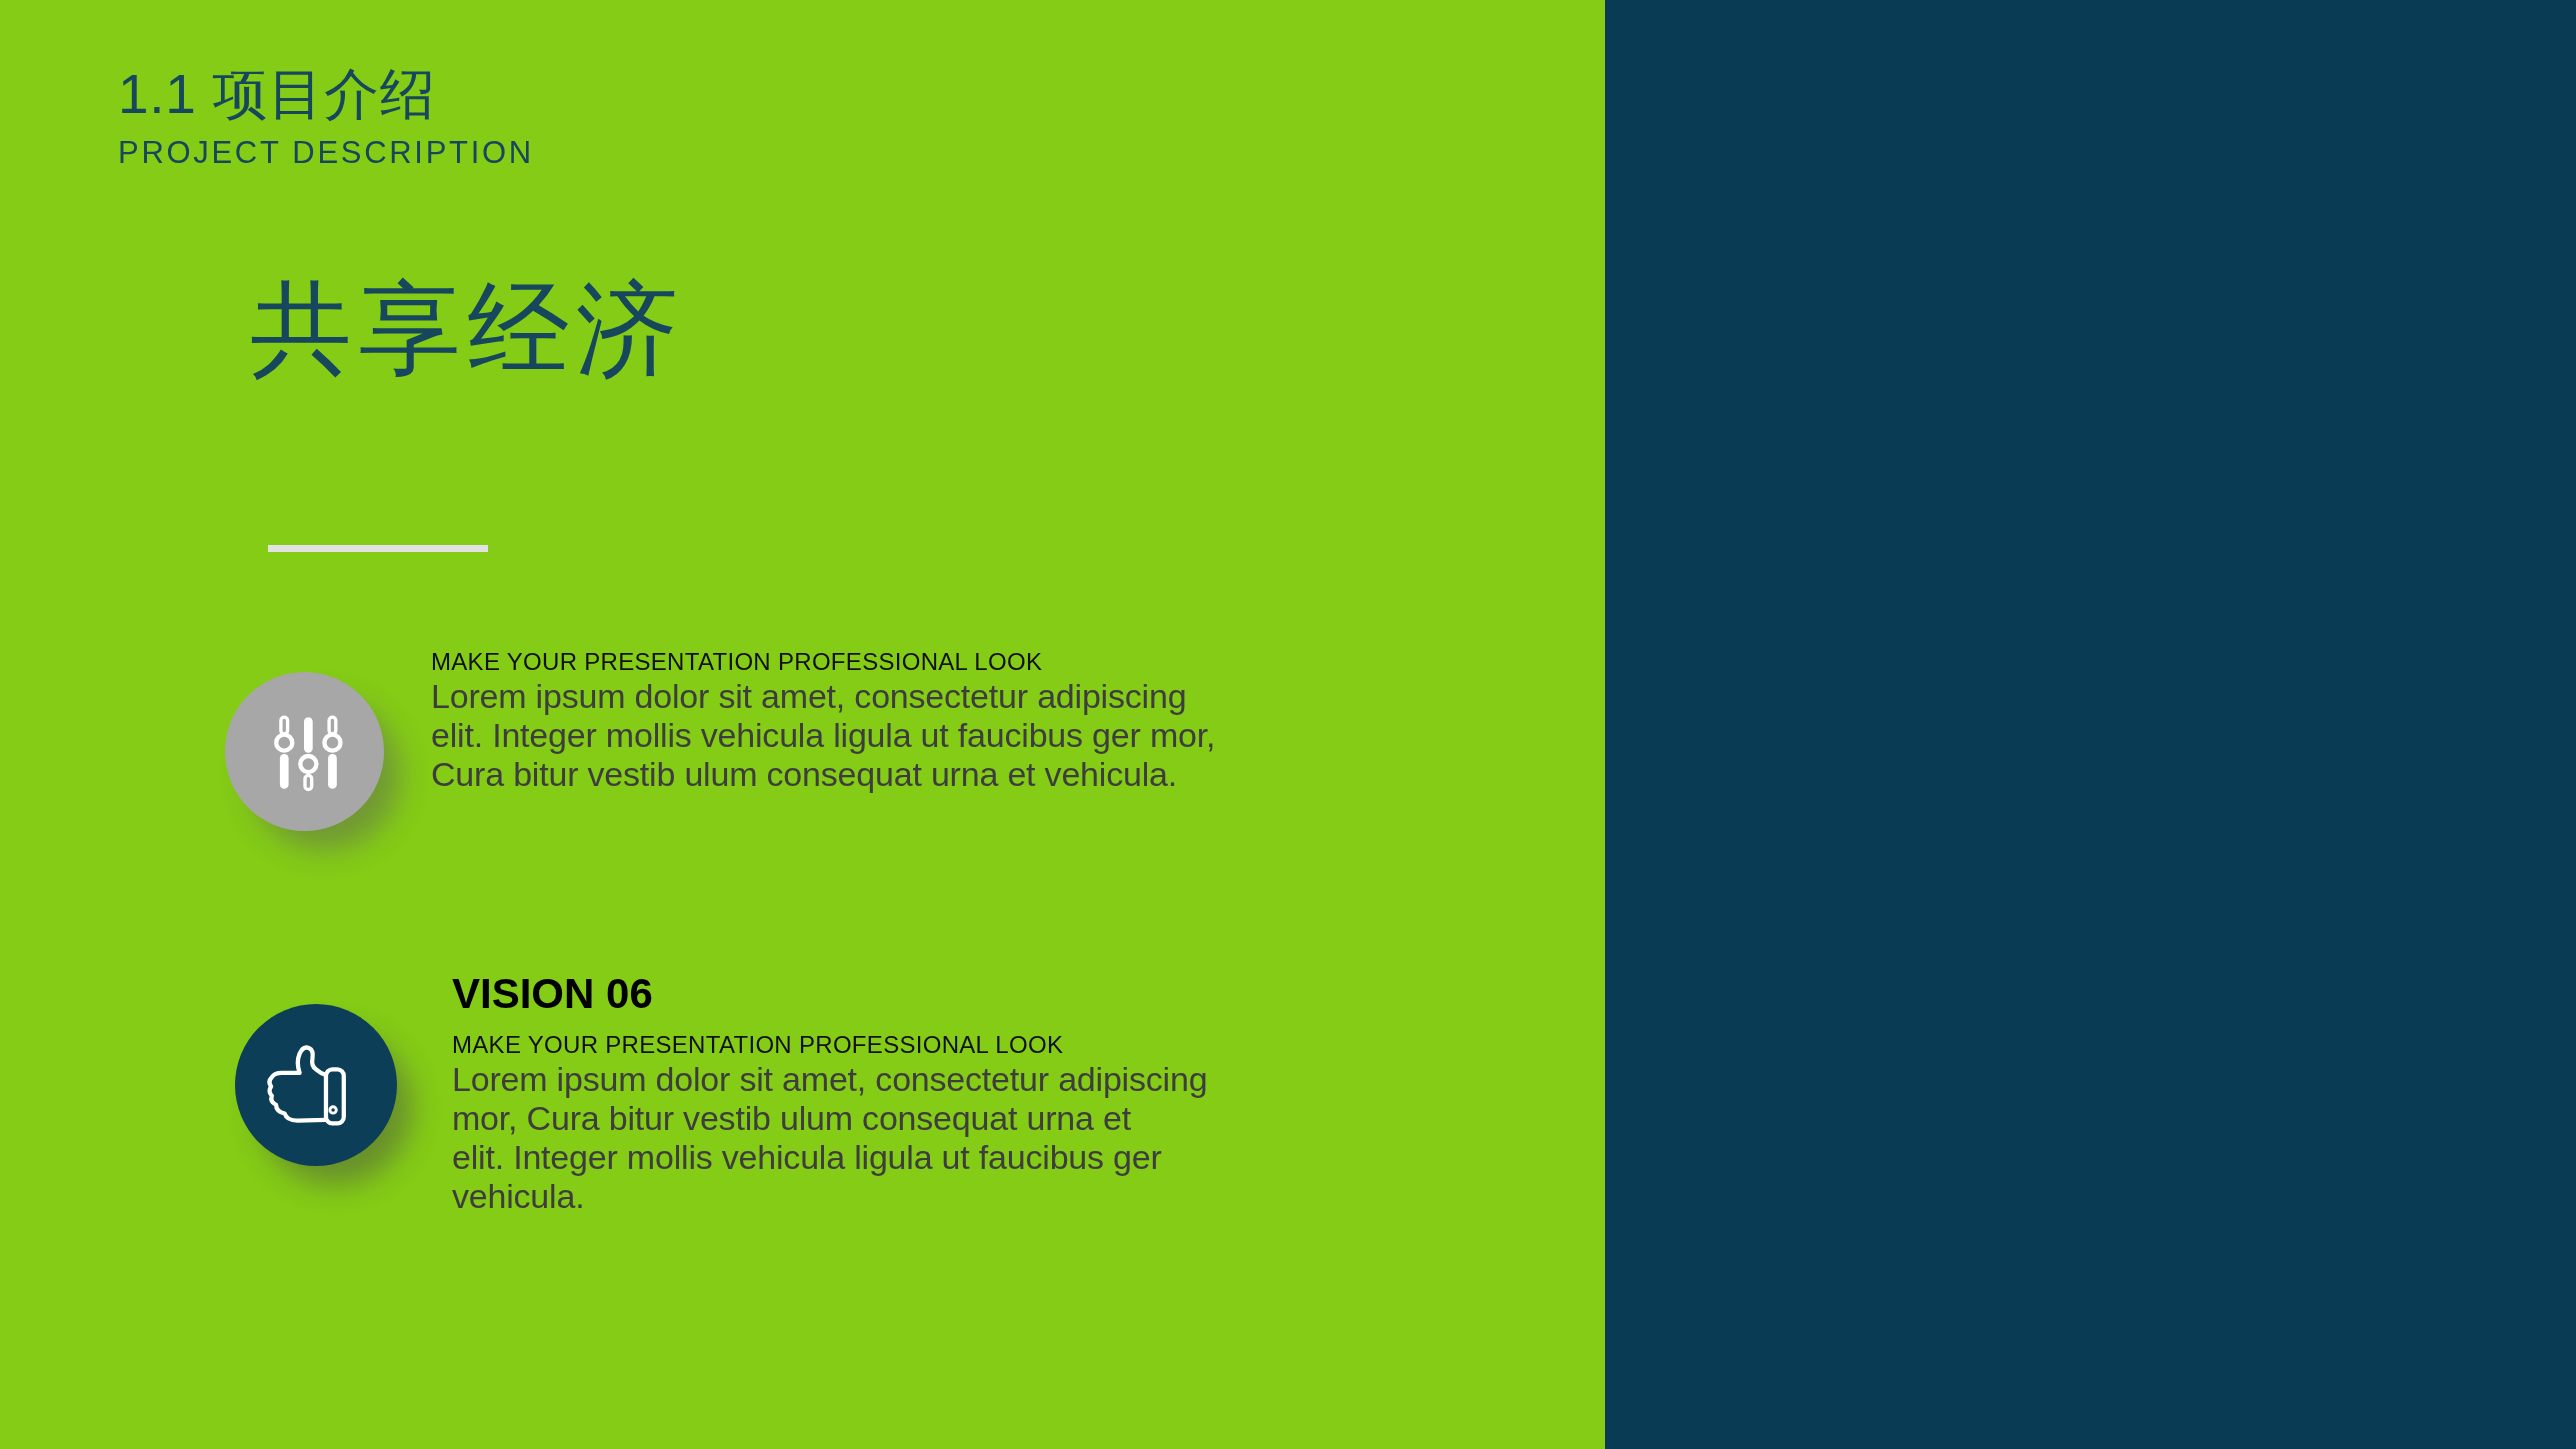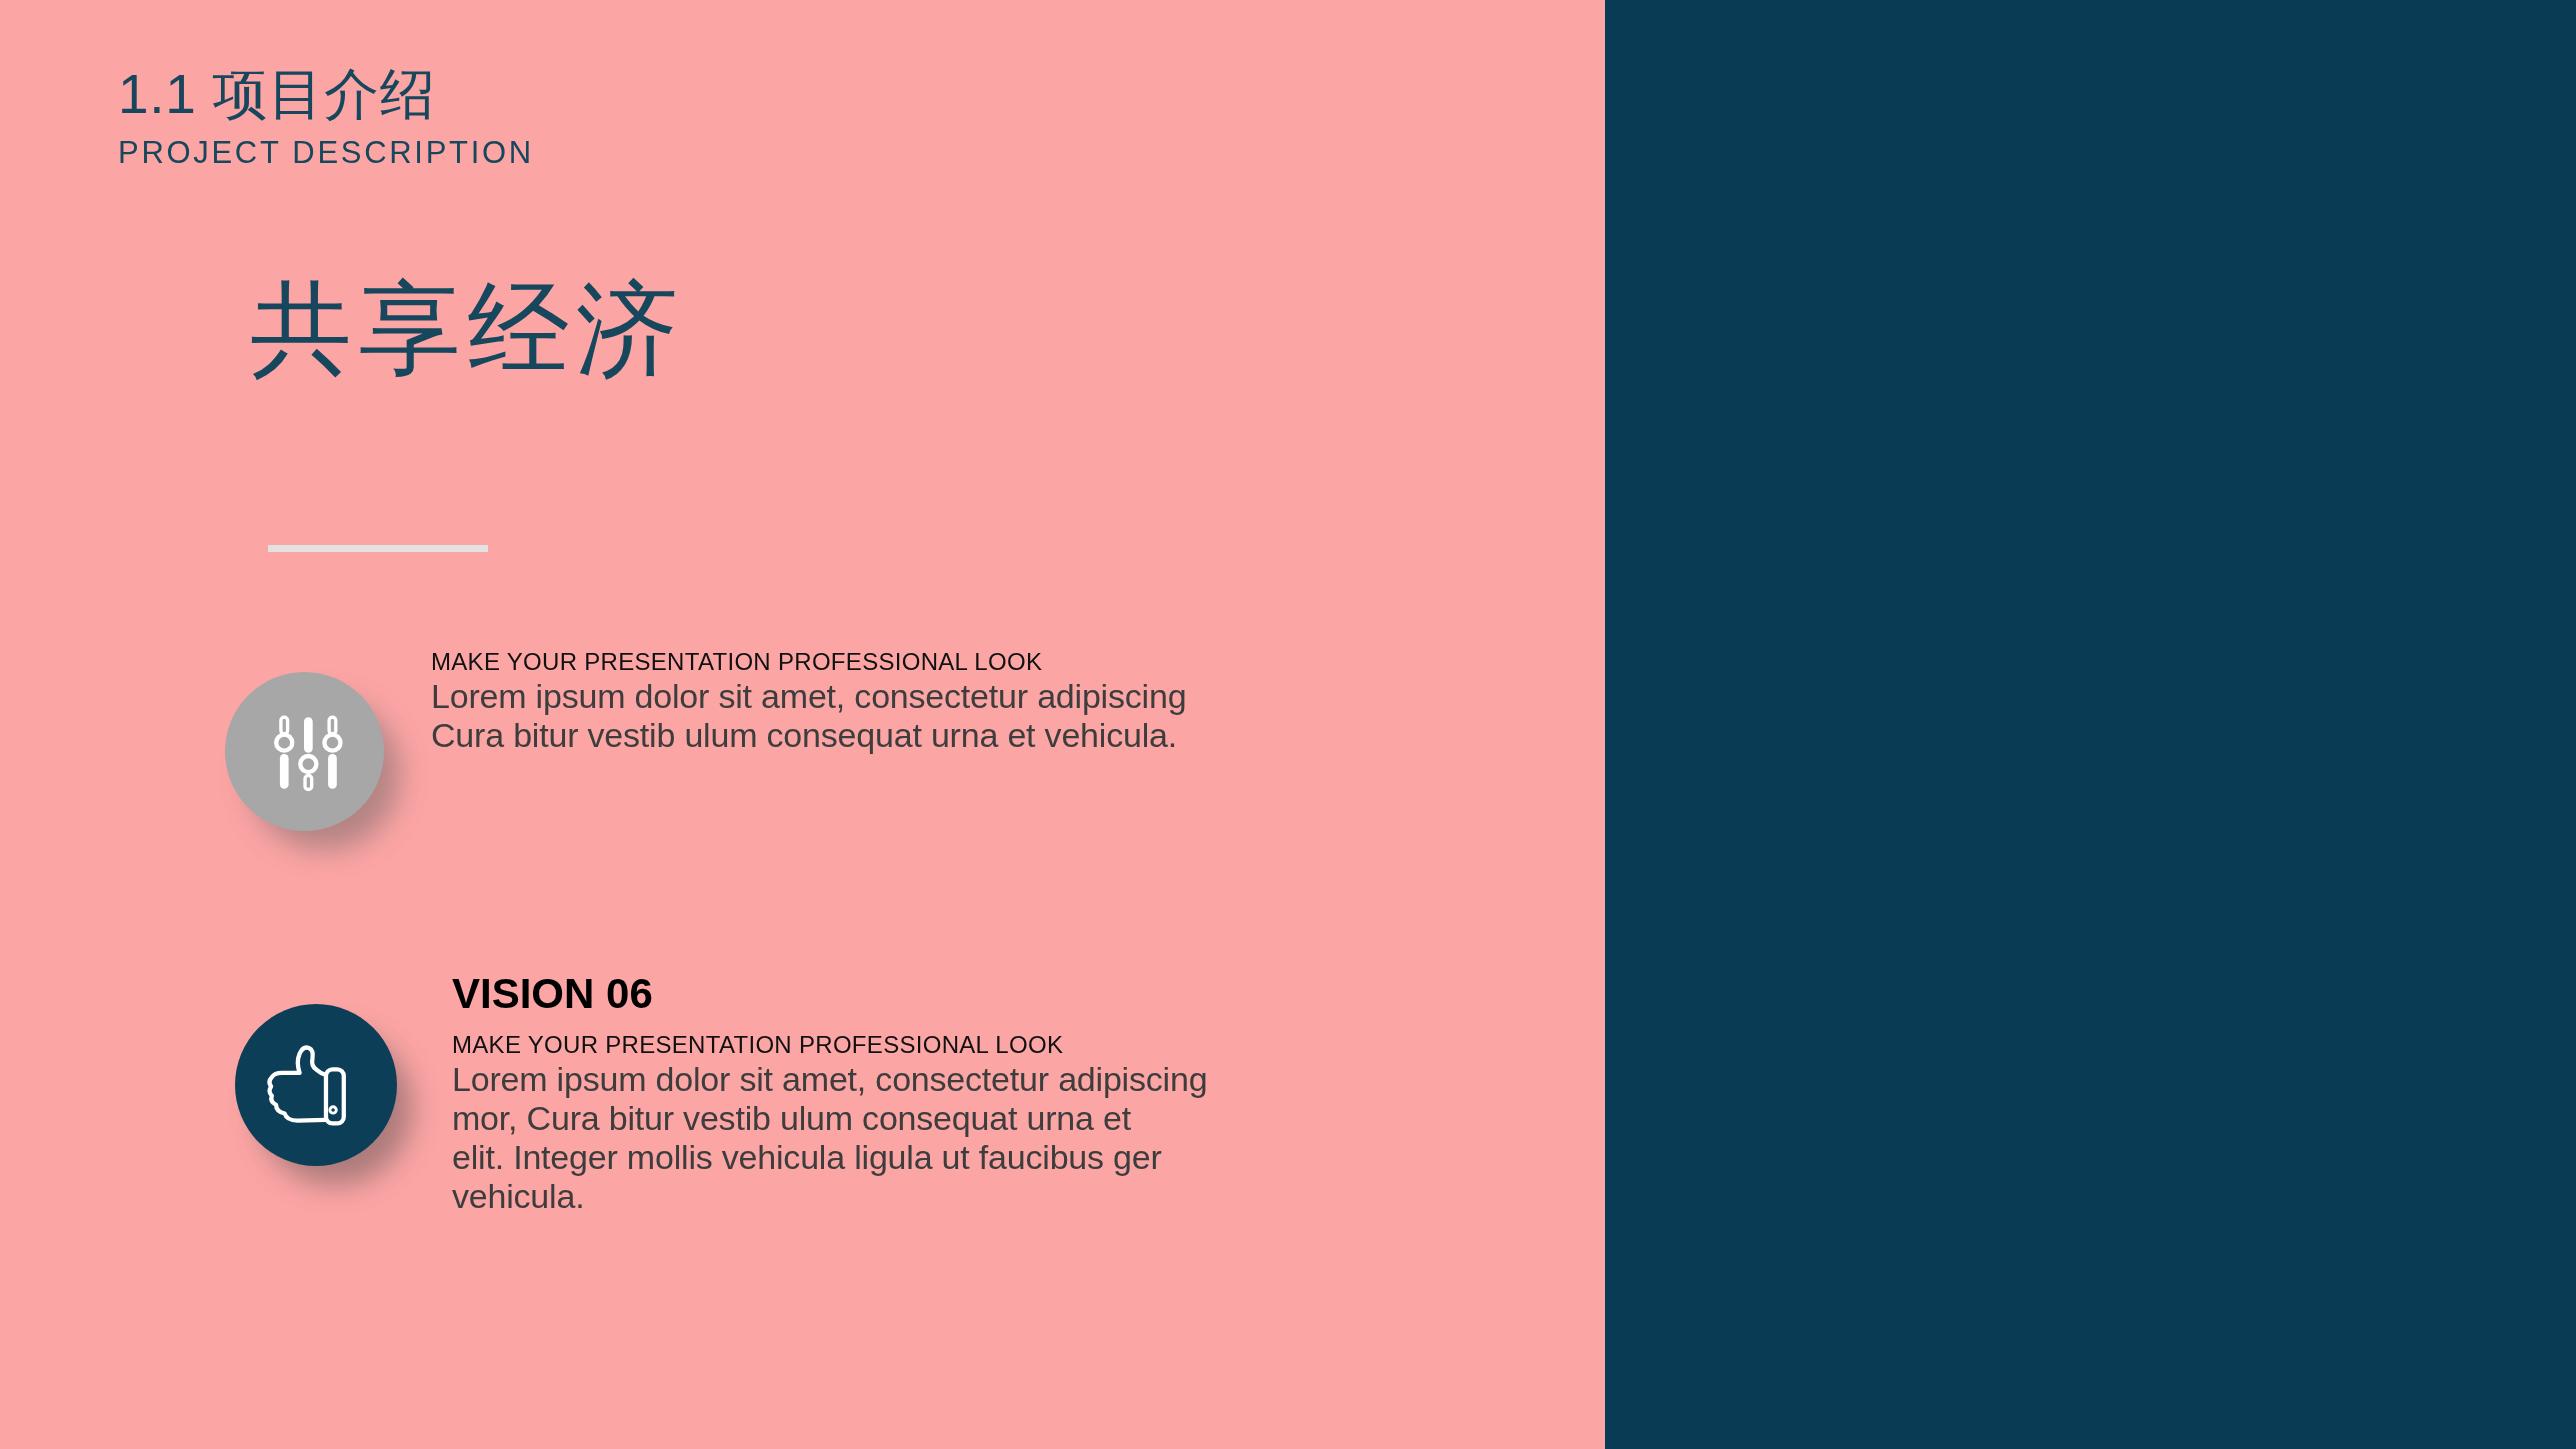"1.1 项目介绍" .slide { background: #fca5a5 -> #84cc16 }
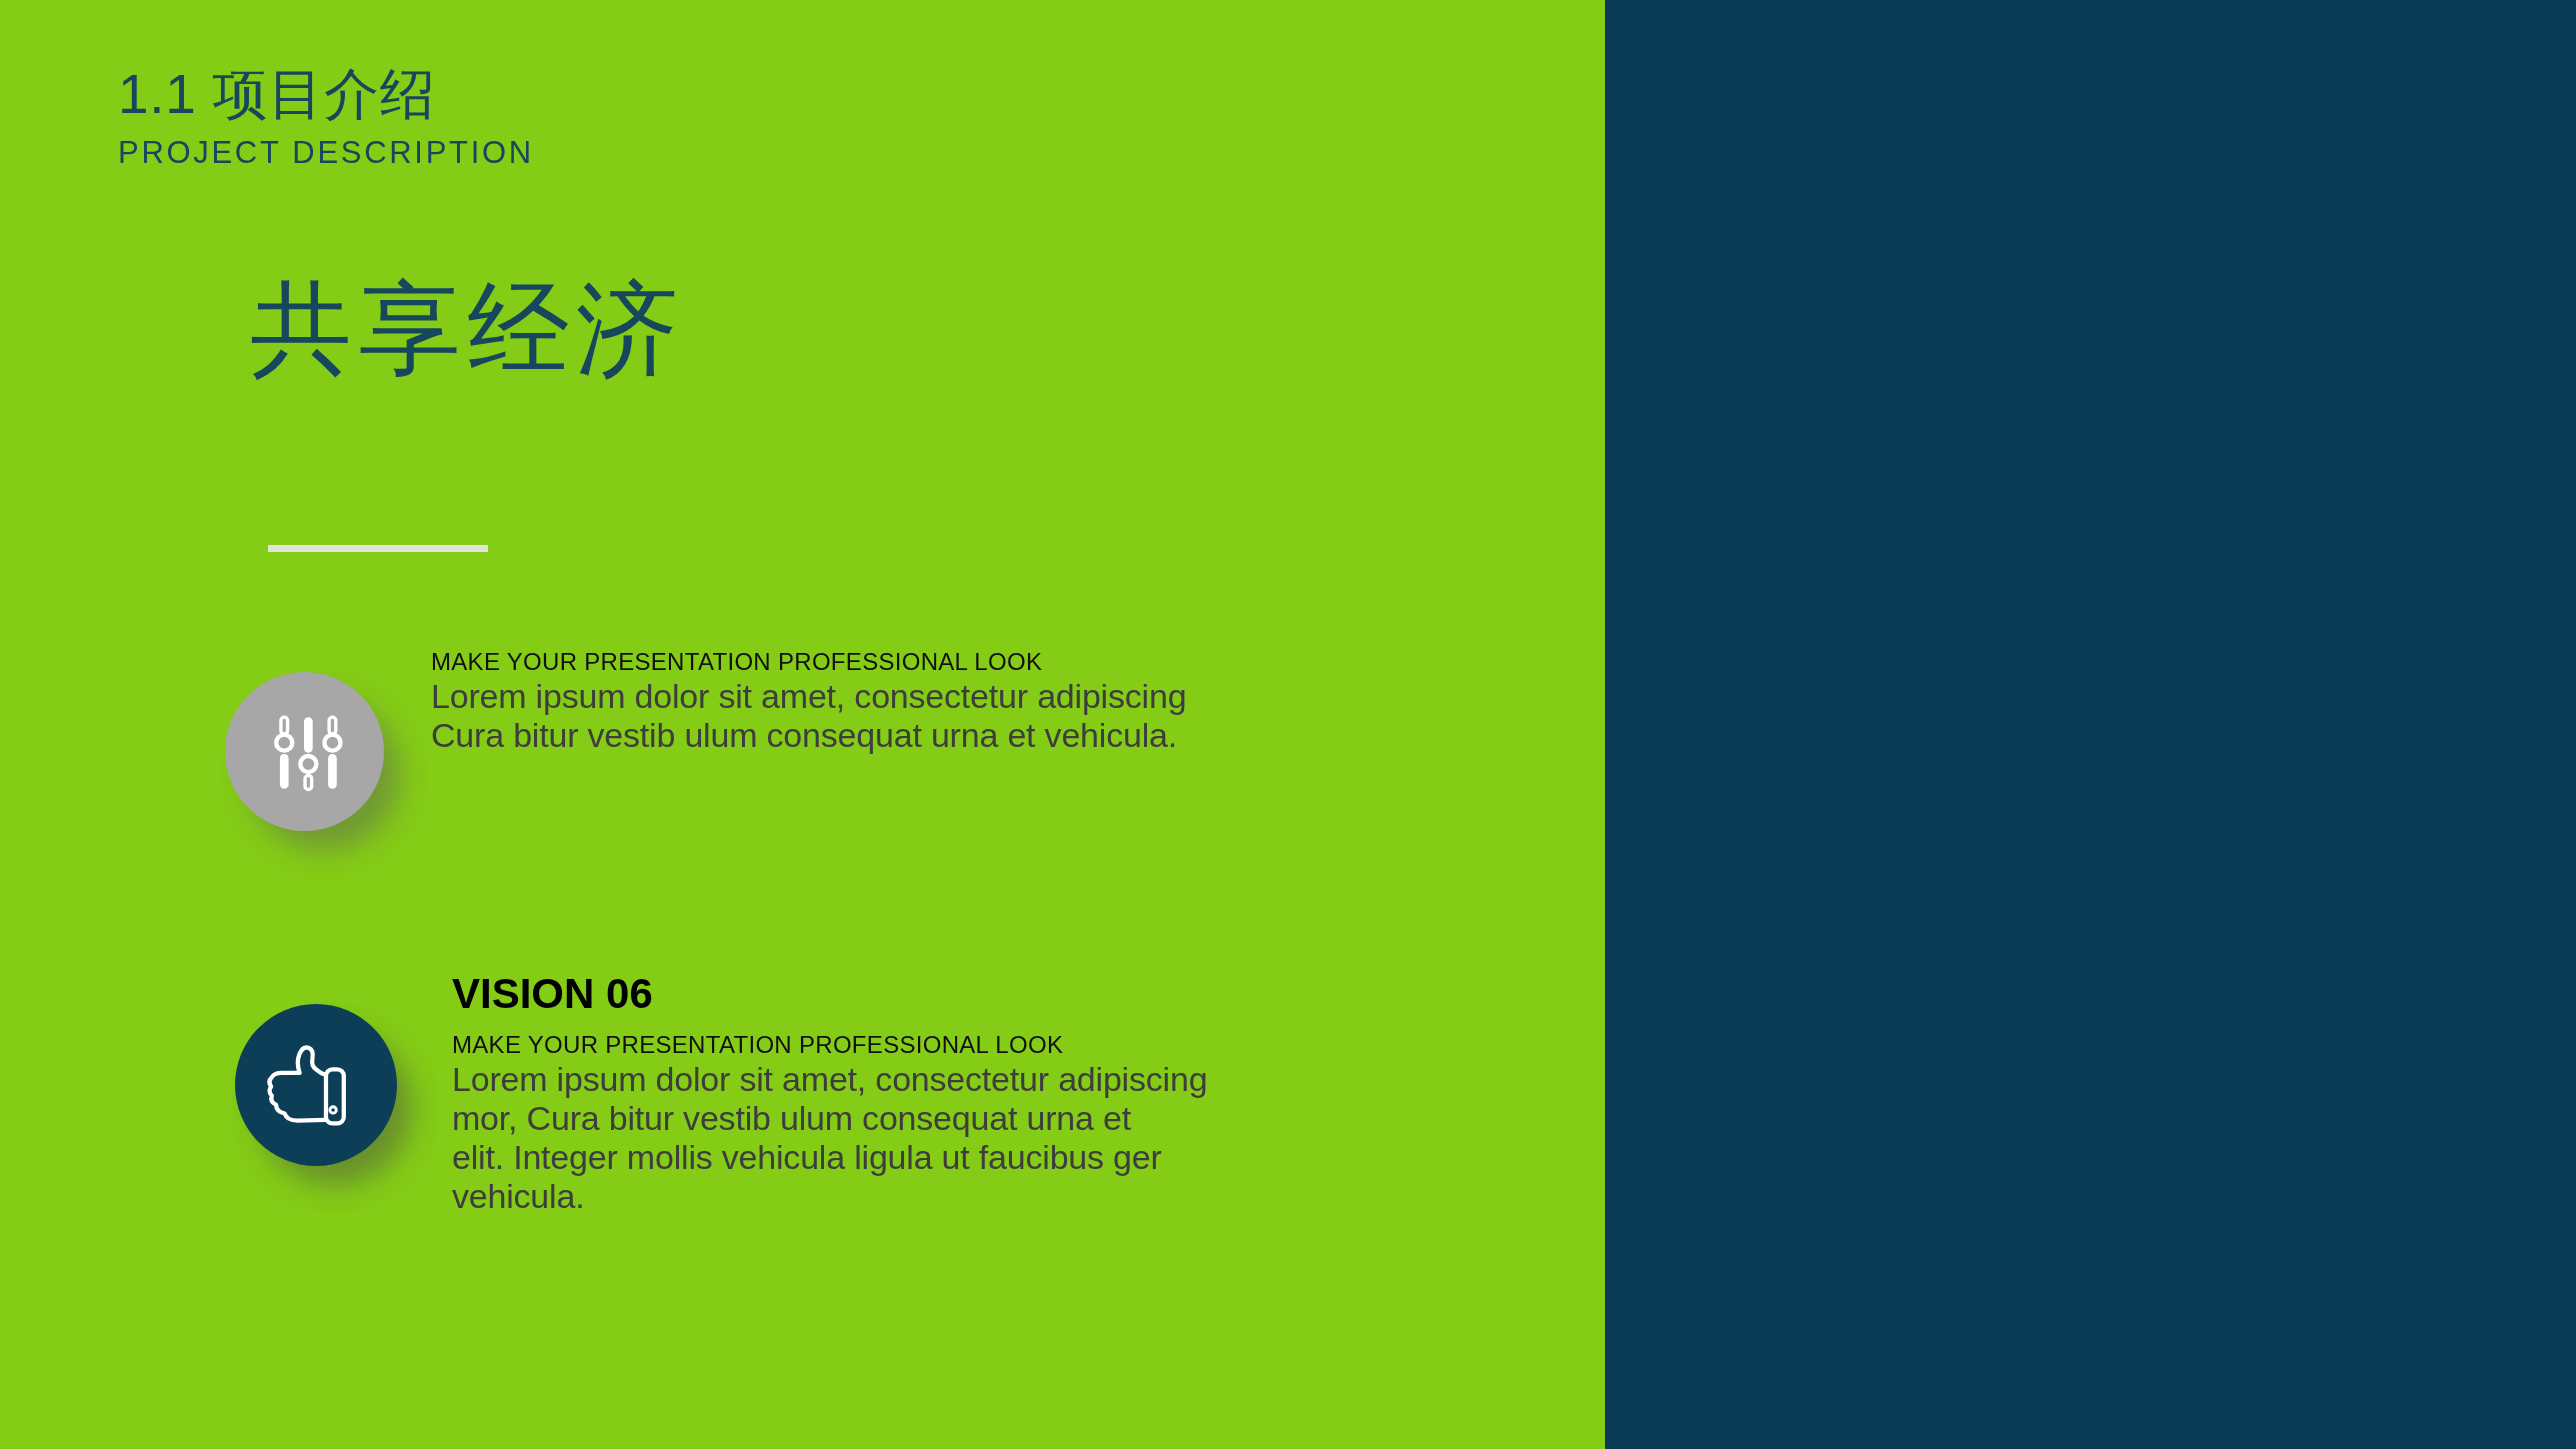"elit. Integer mollis vehicula ligula ut faucibus ger mor," div.line { html: none -> <div>elit. Integer mollis vehicula ligula ut faucibus ger mor,</div> }
